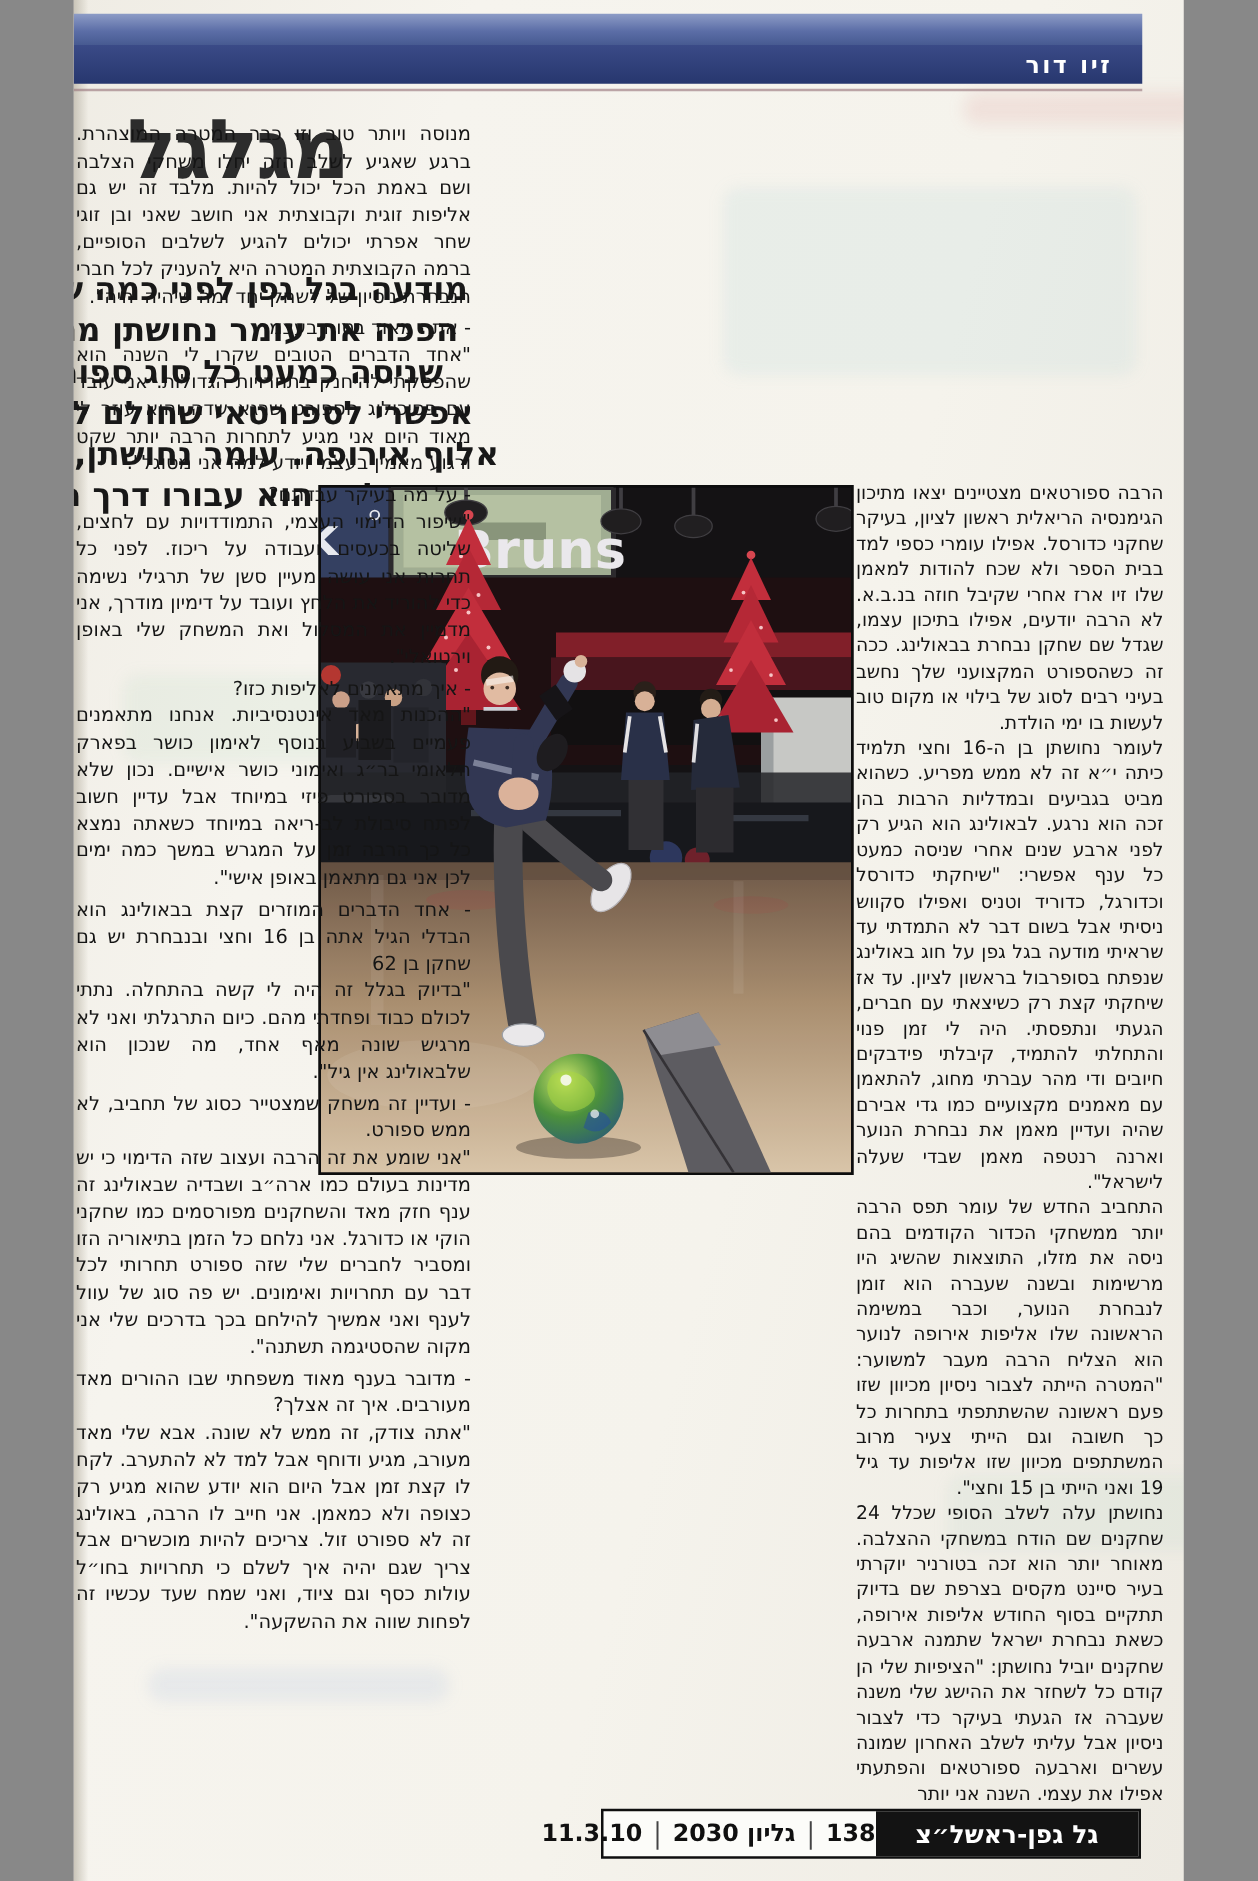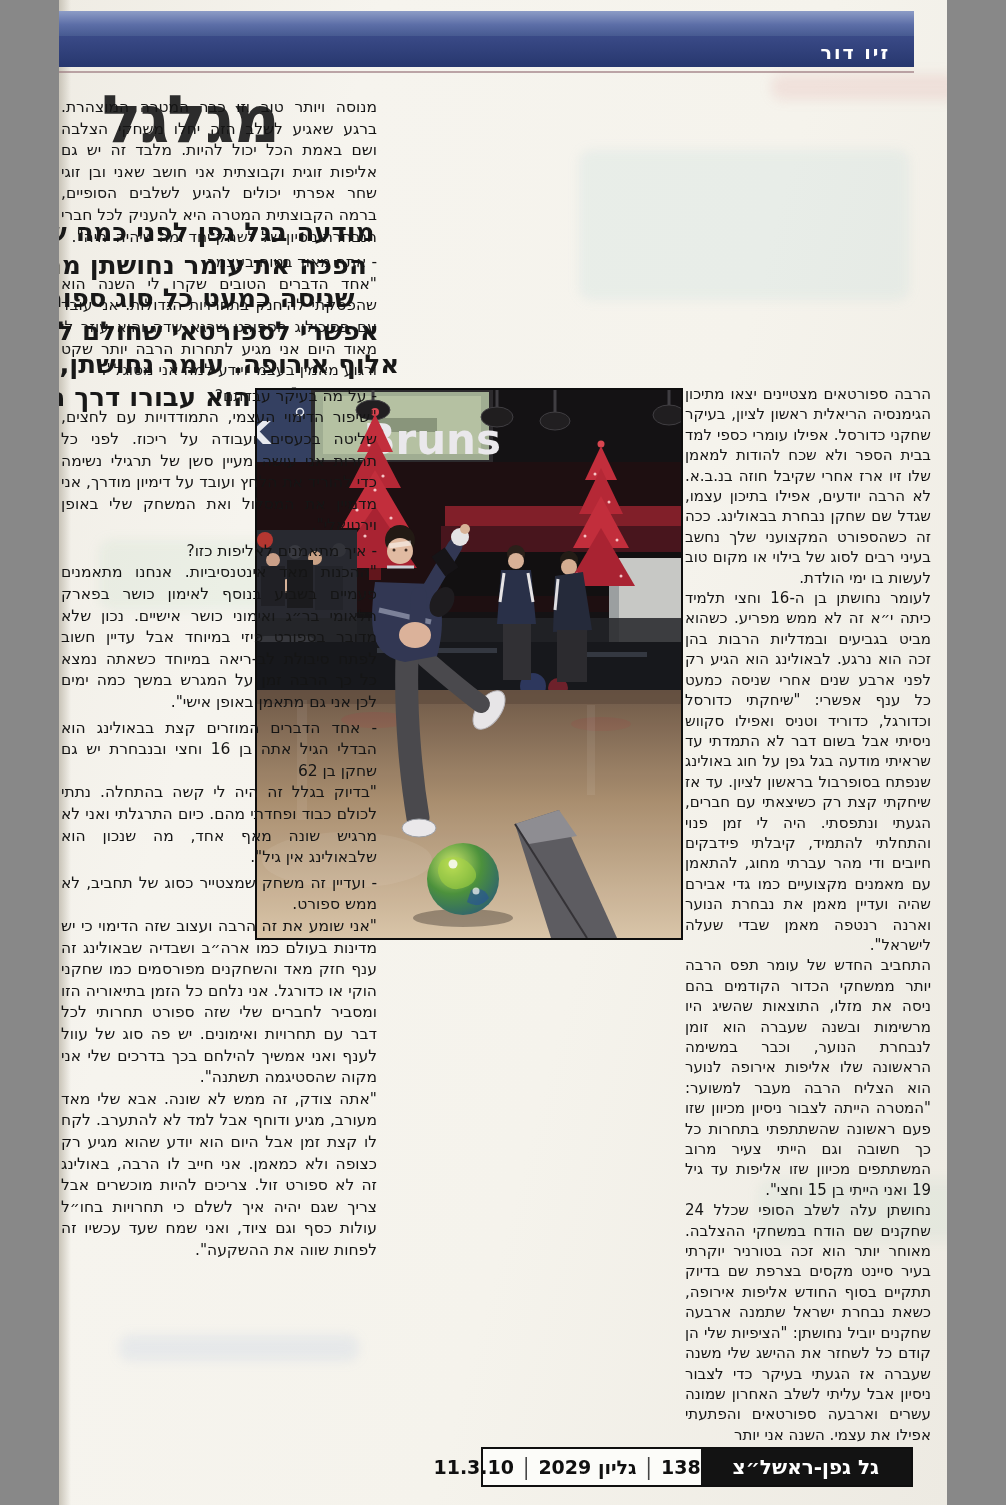"- מדובר בענף מאוד משפחתי" p.blk { html: none -> <p>- מדובר בענף מאוד משפחתי שבו ההורים מאד מעורבים. איך זה אצלך?</p> }
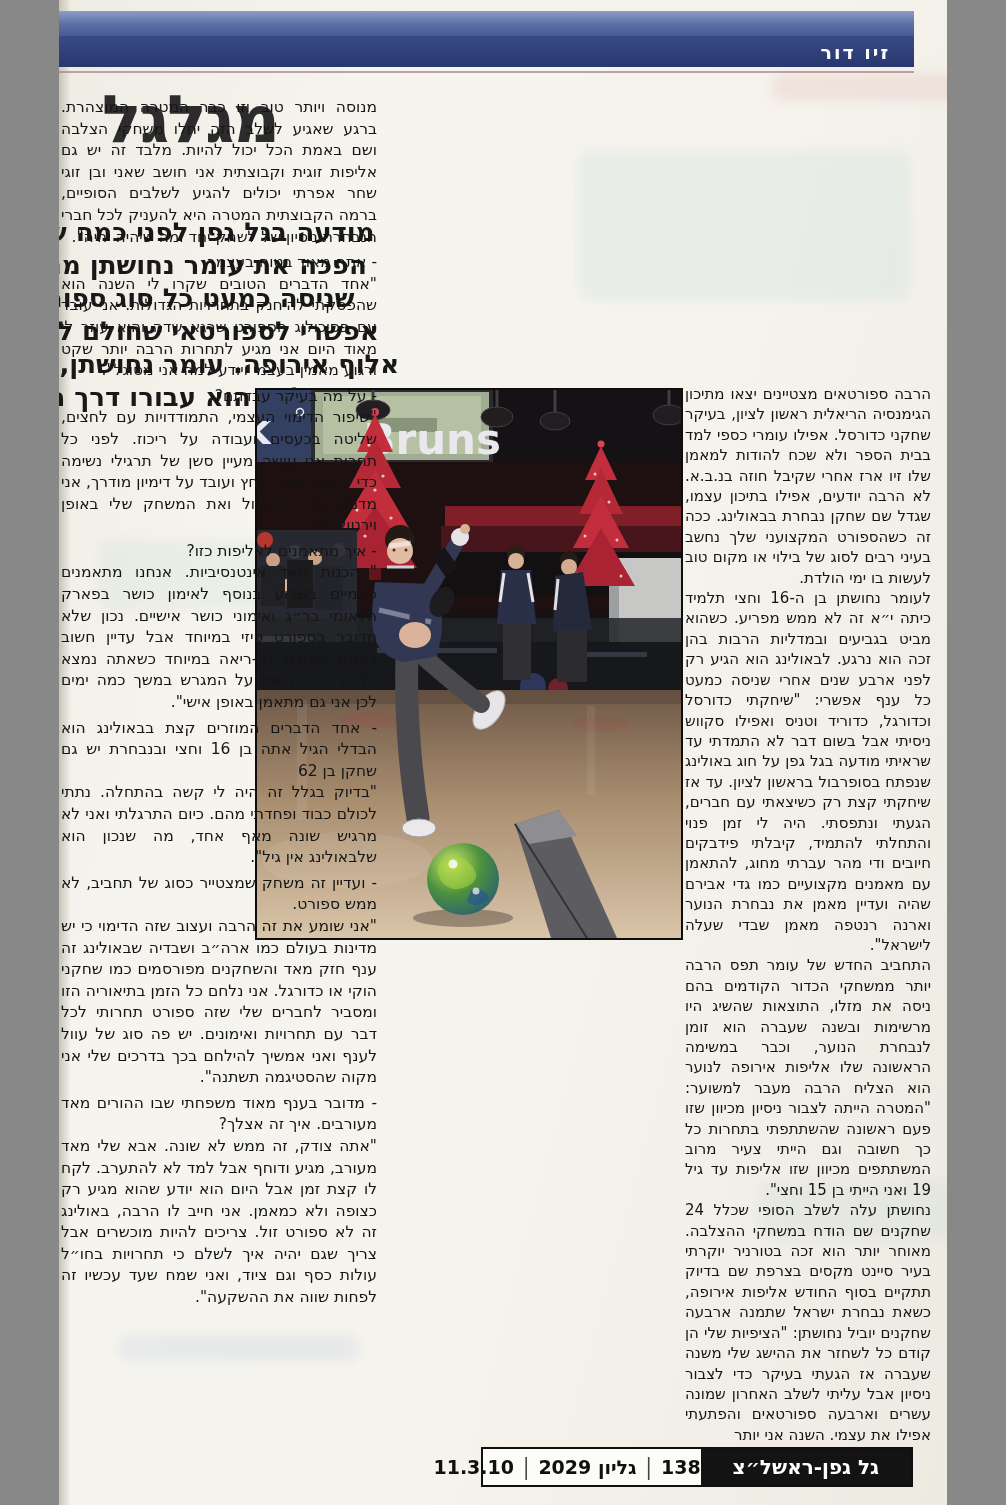"גליון 2029" span { text: 2029 -> 2030 }
